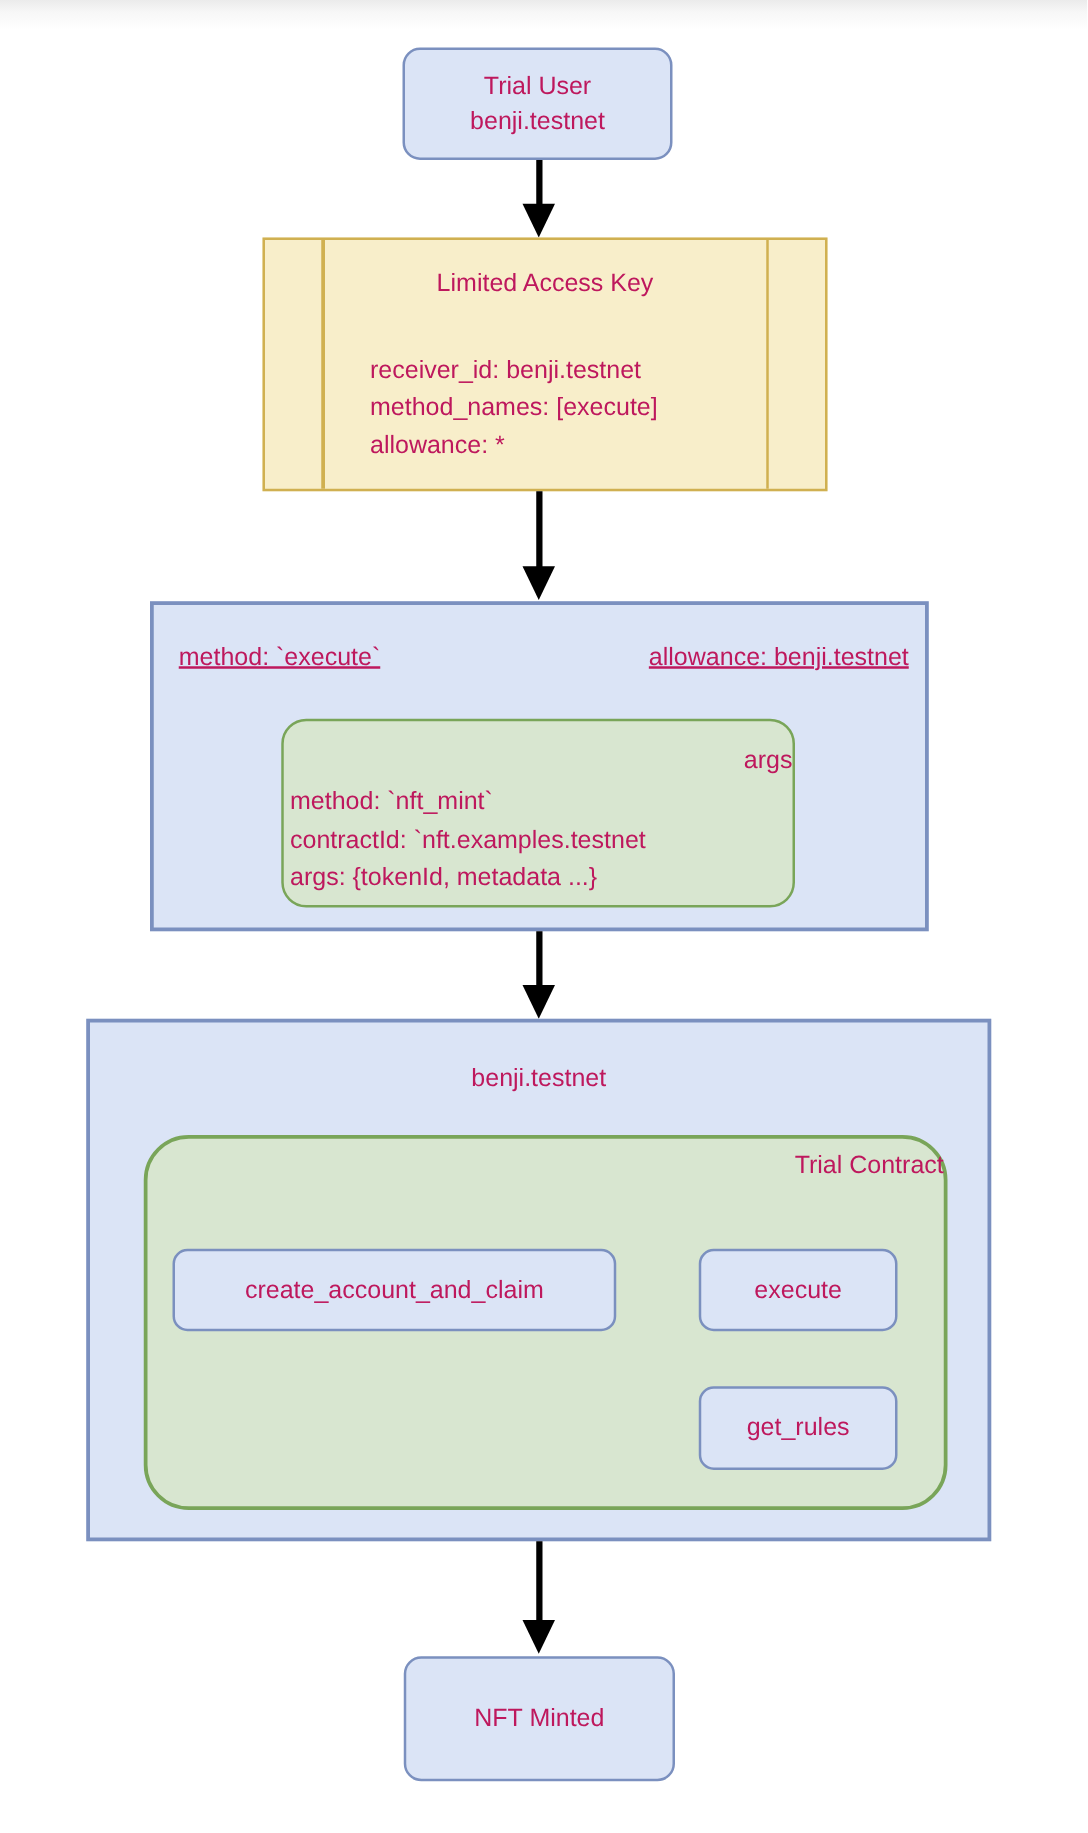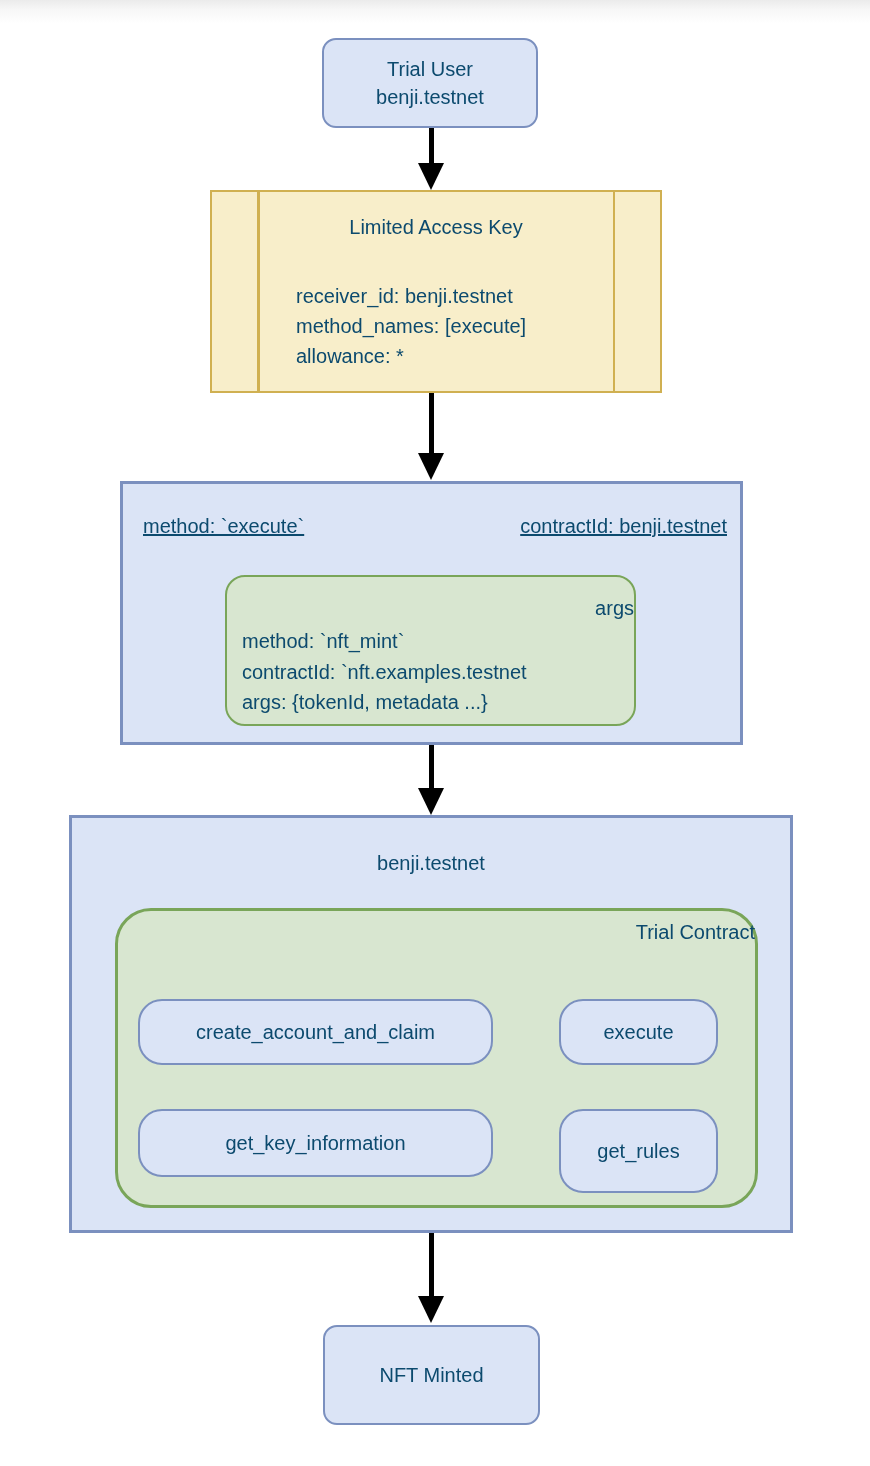"Trial User" .canvas { color: #0c4a6e -> #be185d }
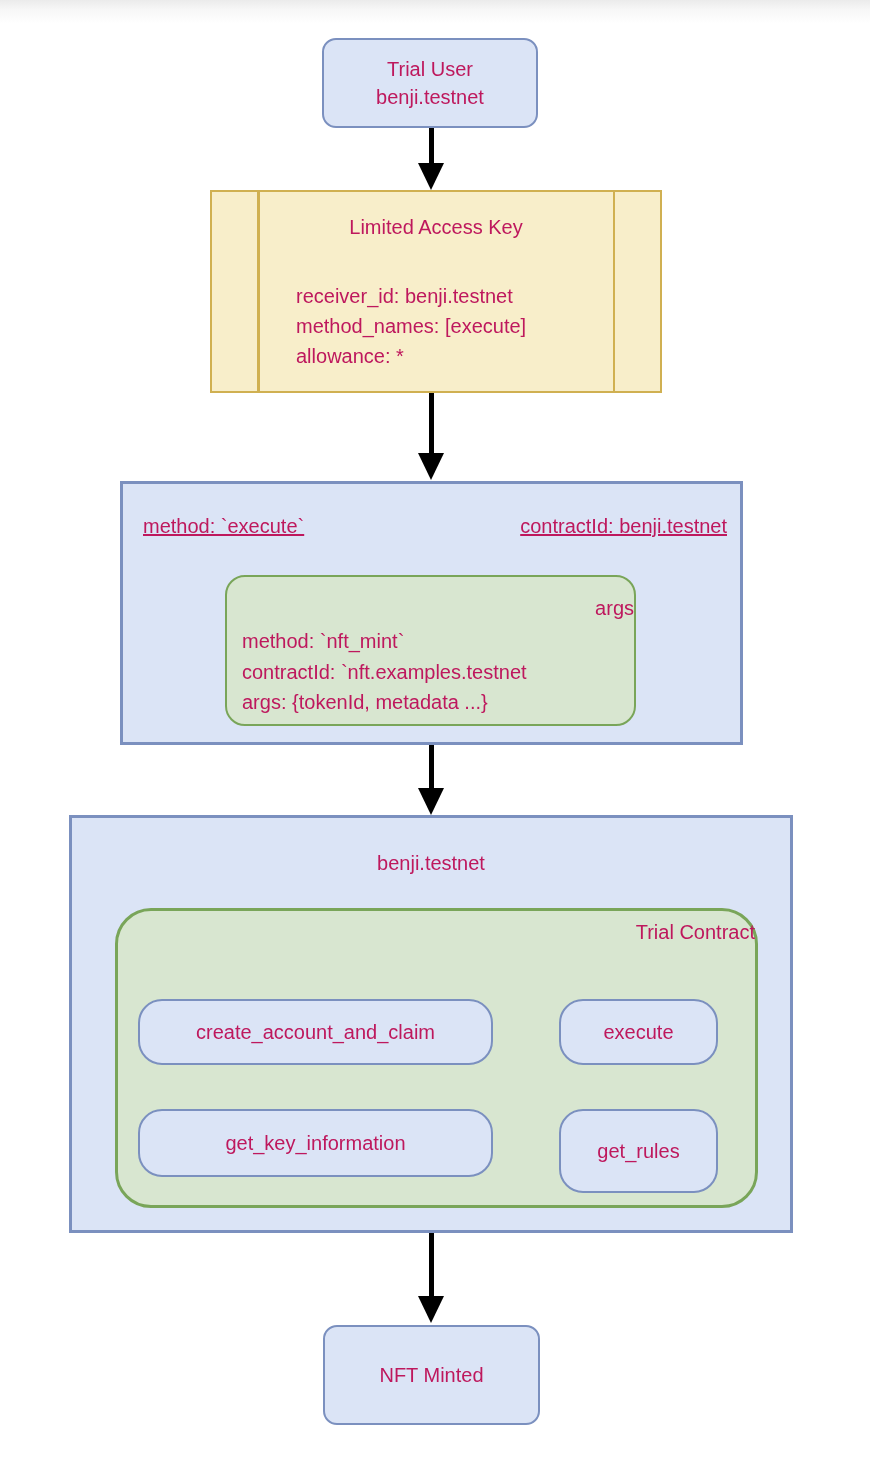"contractId: benji.testnet" span { text: contractId -> allowance }
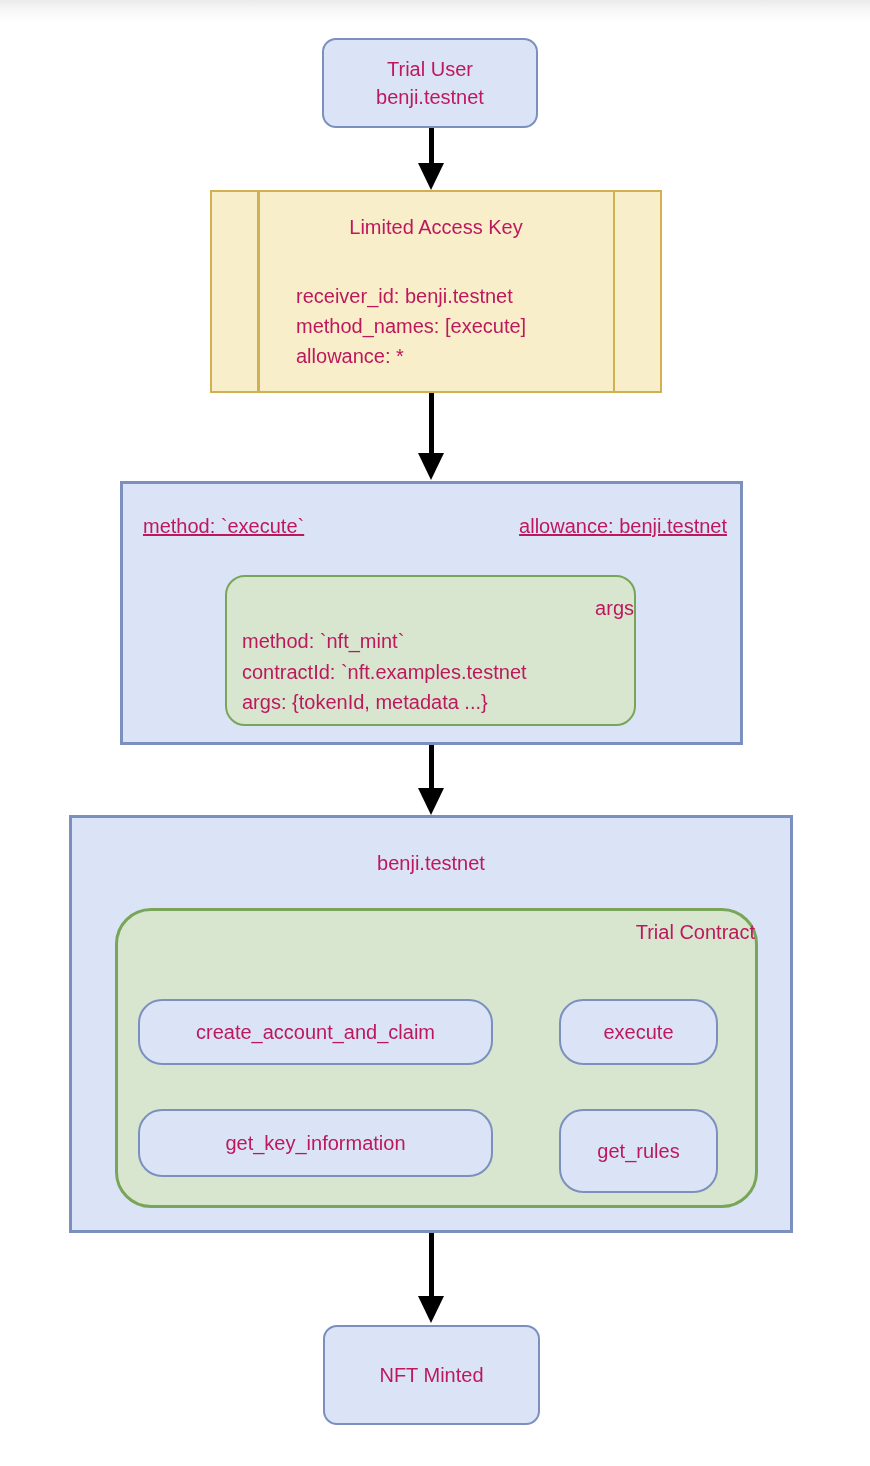"method: `nft_mint`" .args-box .ab-fields { padding-left: 15px -> 5px }
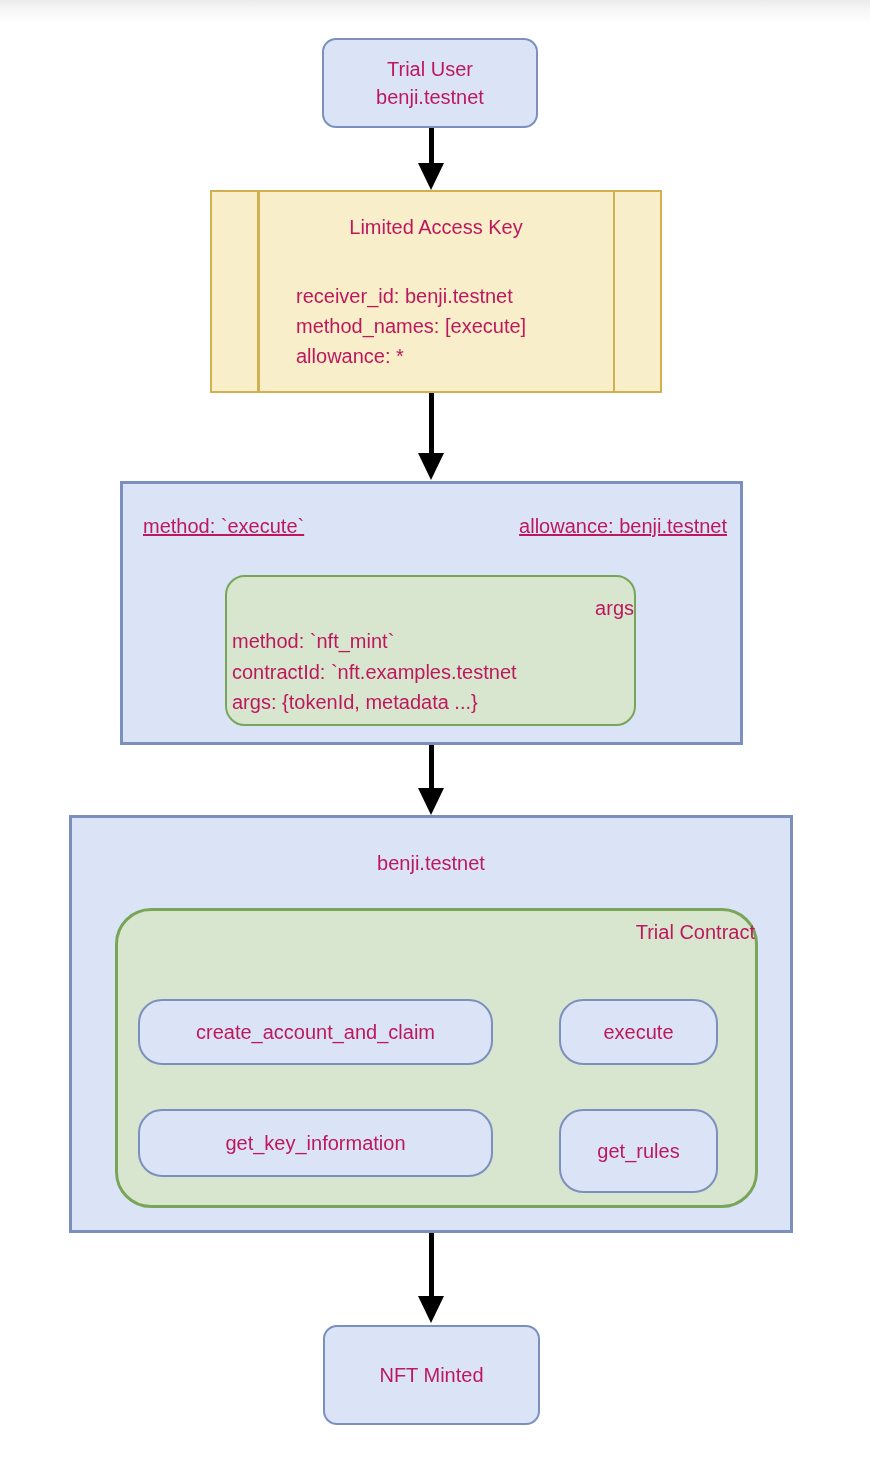"create_account_and_claim" .method-box { border-radius: 24px -> 12px }
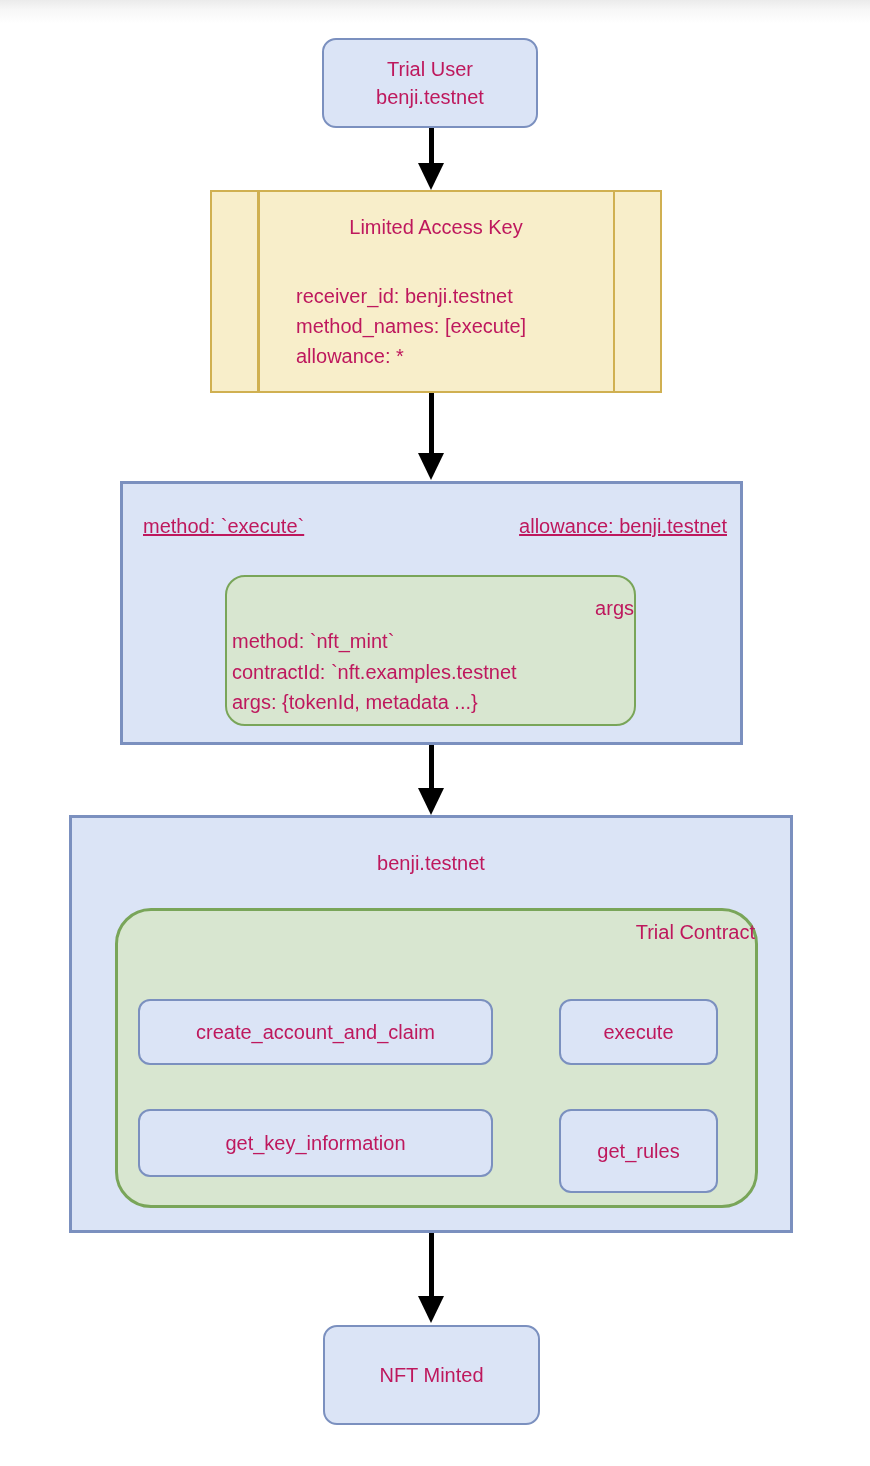"get_key_information" div.method-box { html: <div> <span>get_key_information</span> </div> -> none }
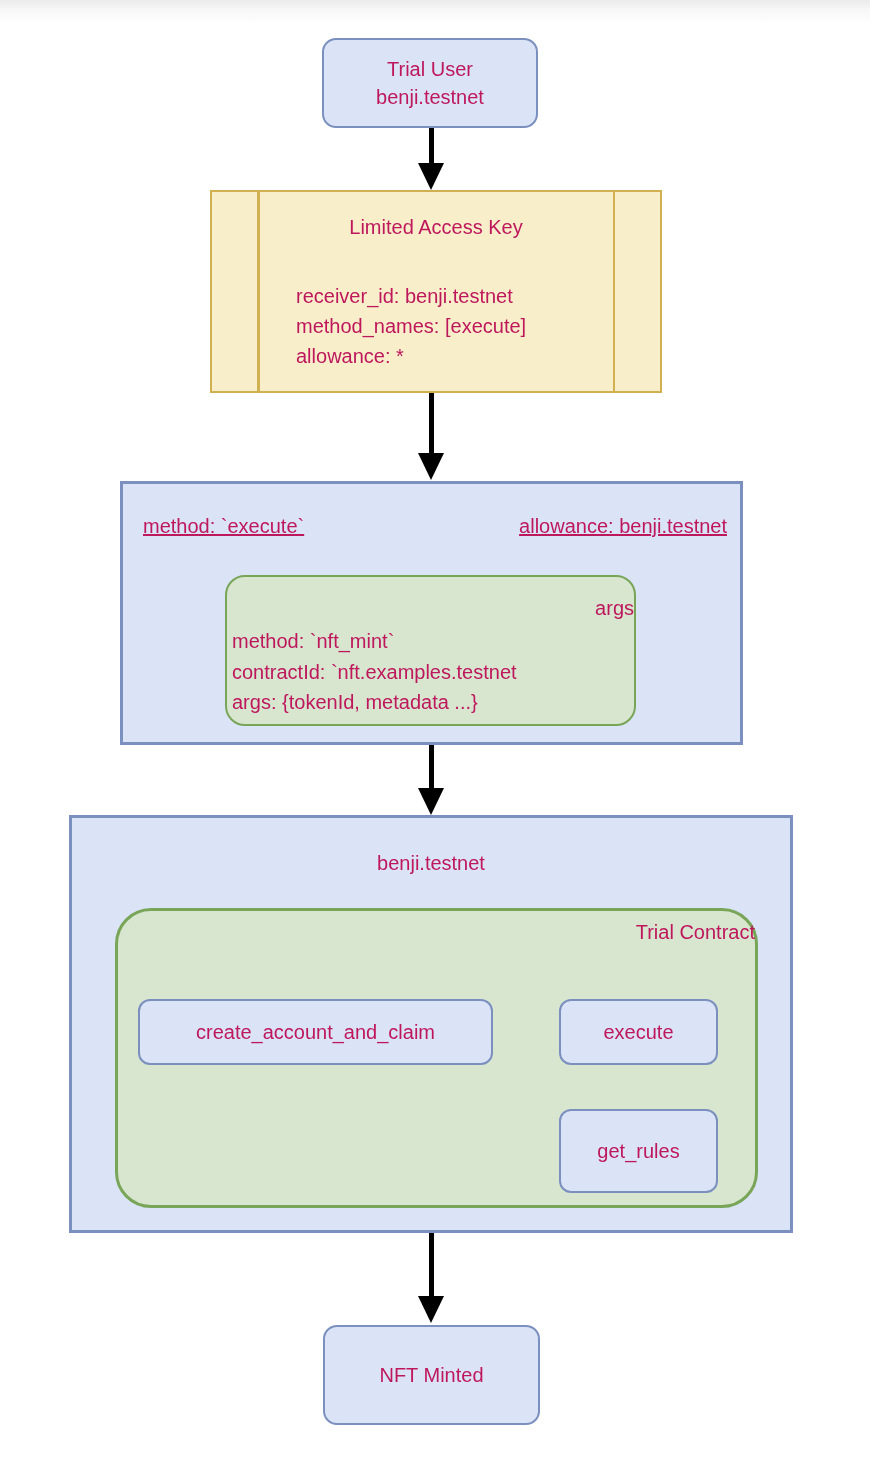"get_rules" .m-getrules { height: 84px -> 67px }
